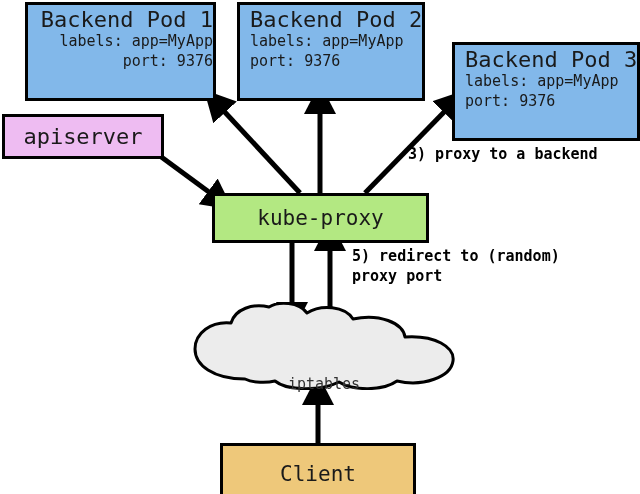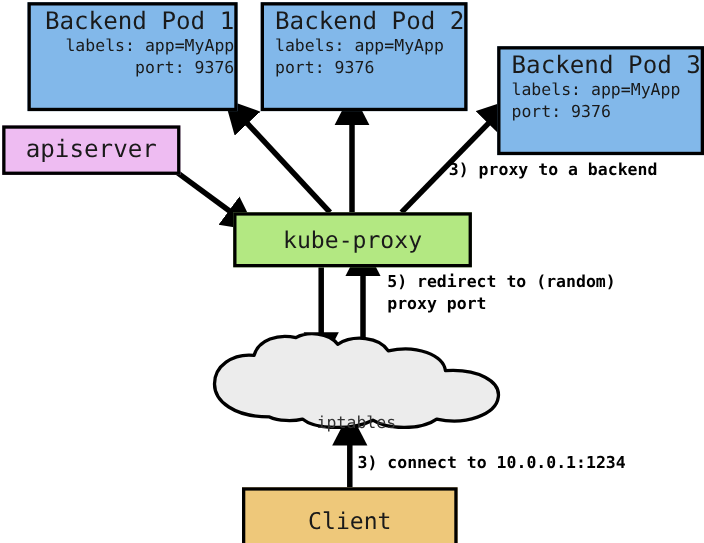"3) connect to 10.0.0.1:1234" div.ann { html: <div>3) connect to 10.0.0.1:1234</div> -> none }
